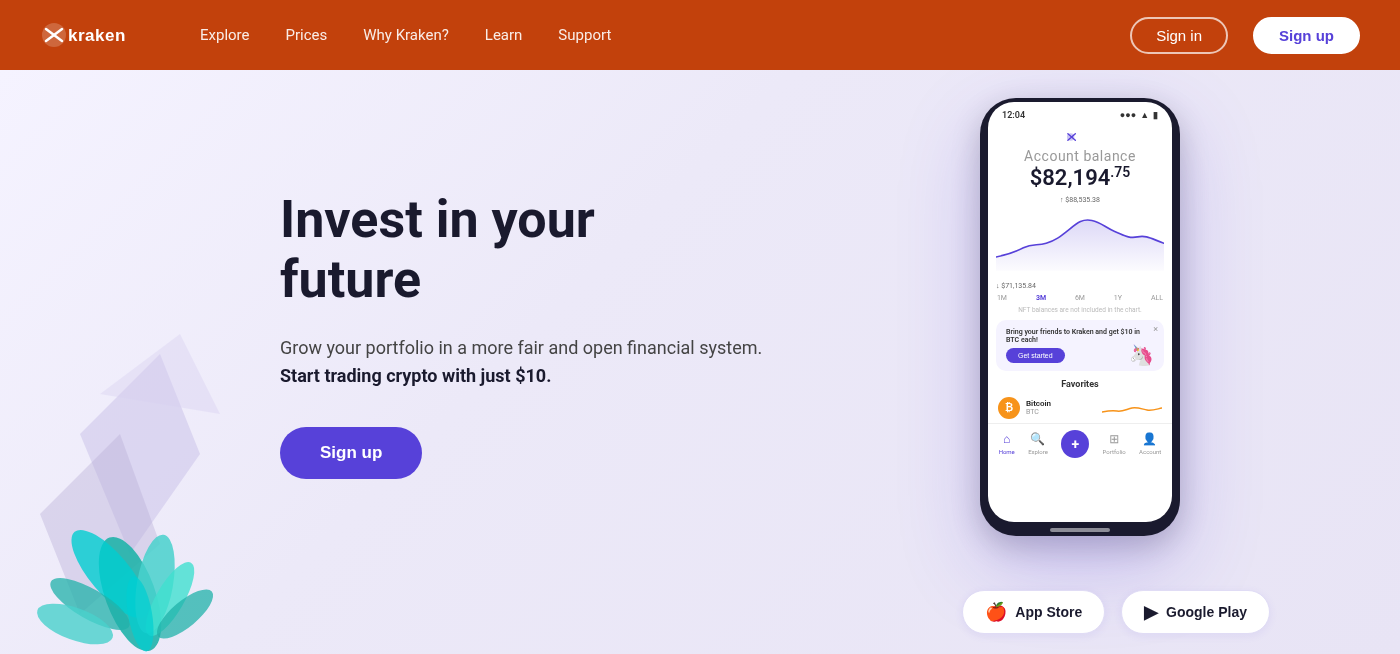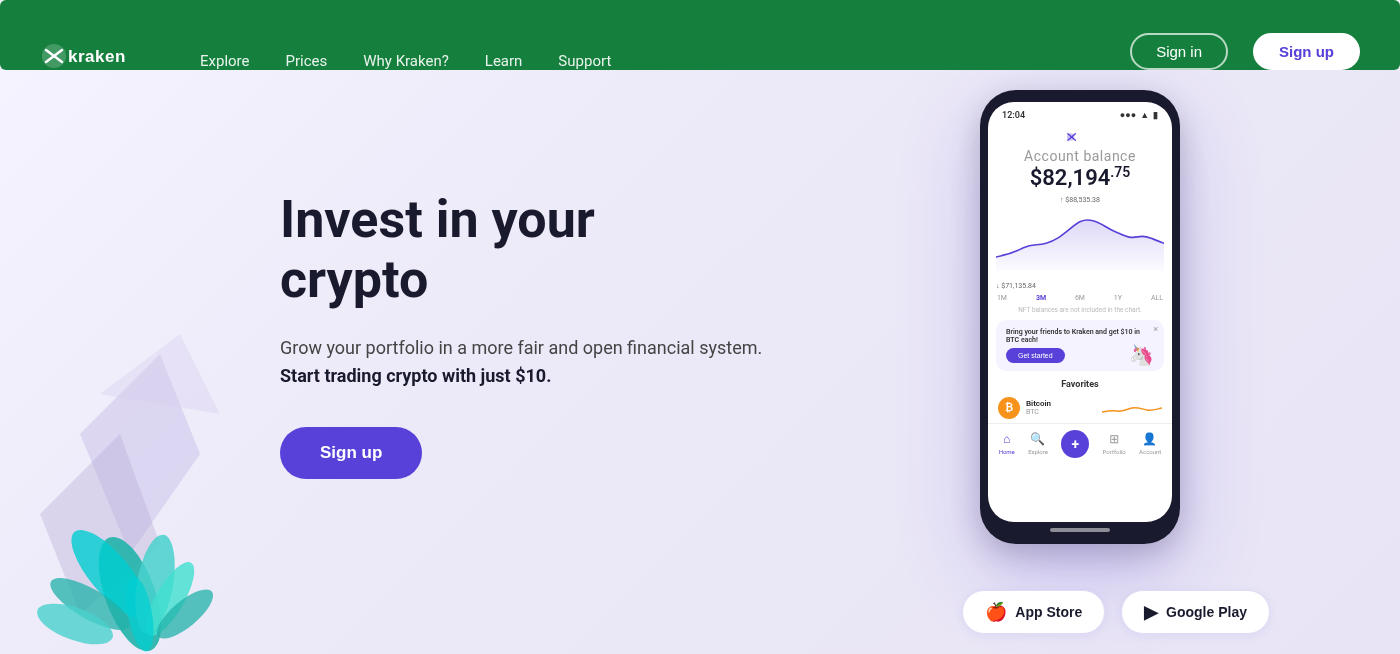"kraken" nav { align-items: flex-end -> center; background: #15803d -> #c2410c; border-radius: 6px -> none }
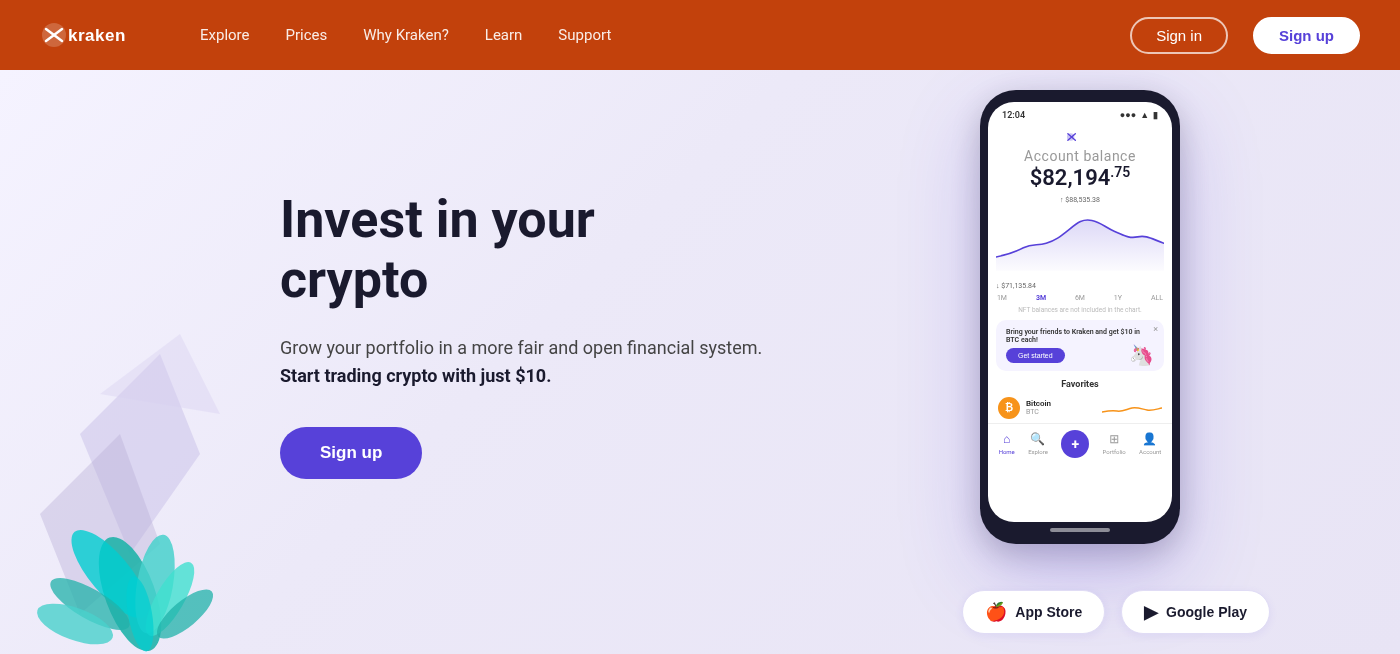"12:04" .phone-outer { margin-top: none -> 8px; padding: 12px 8px -> 4px 8px }
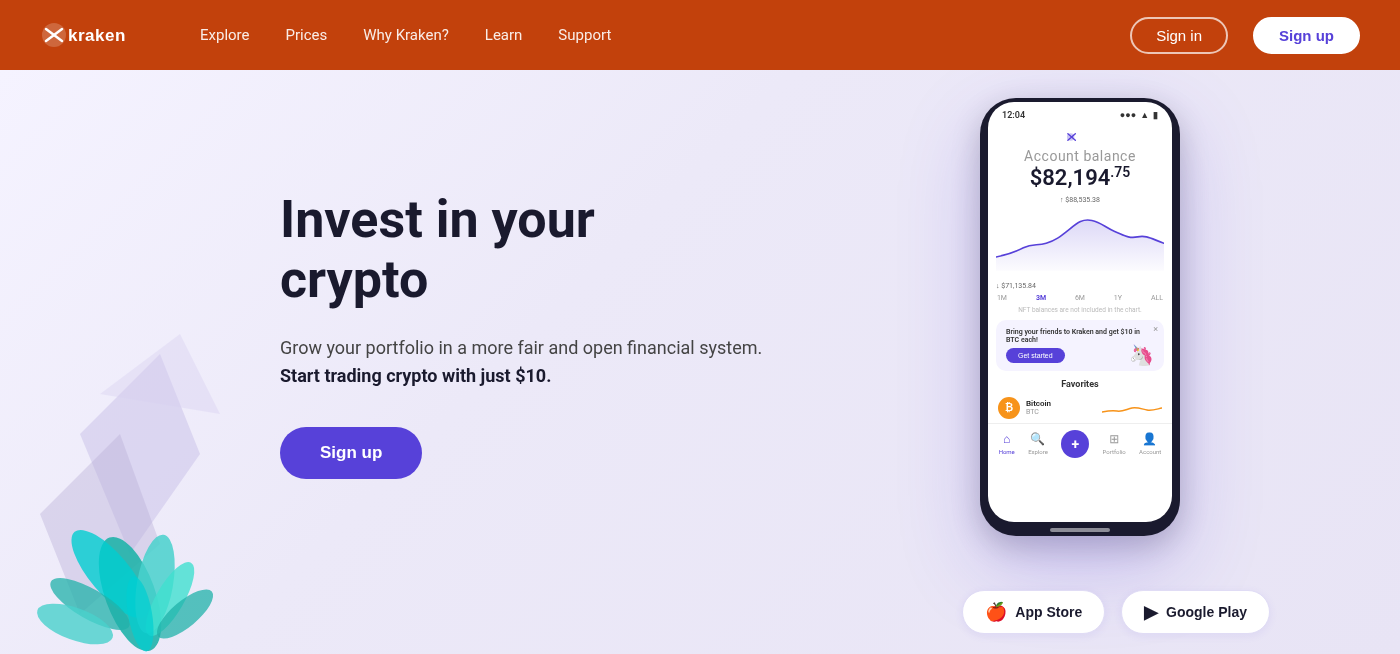"crypto" span { text: crypto -> future }
